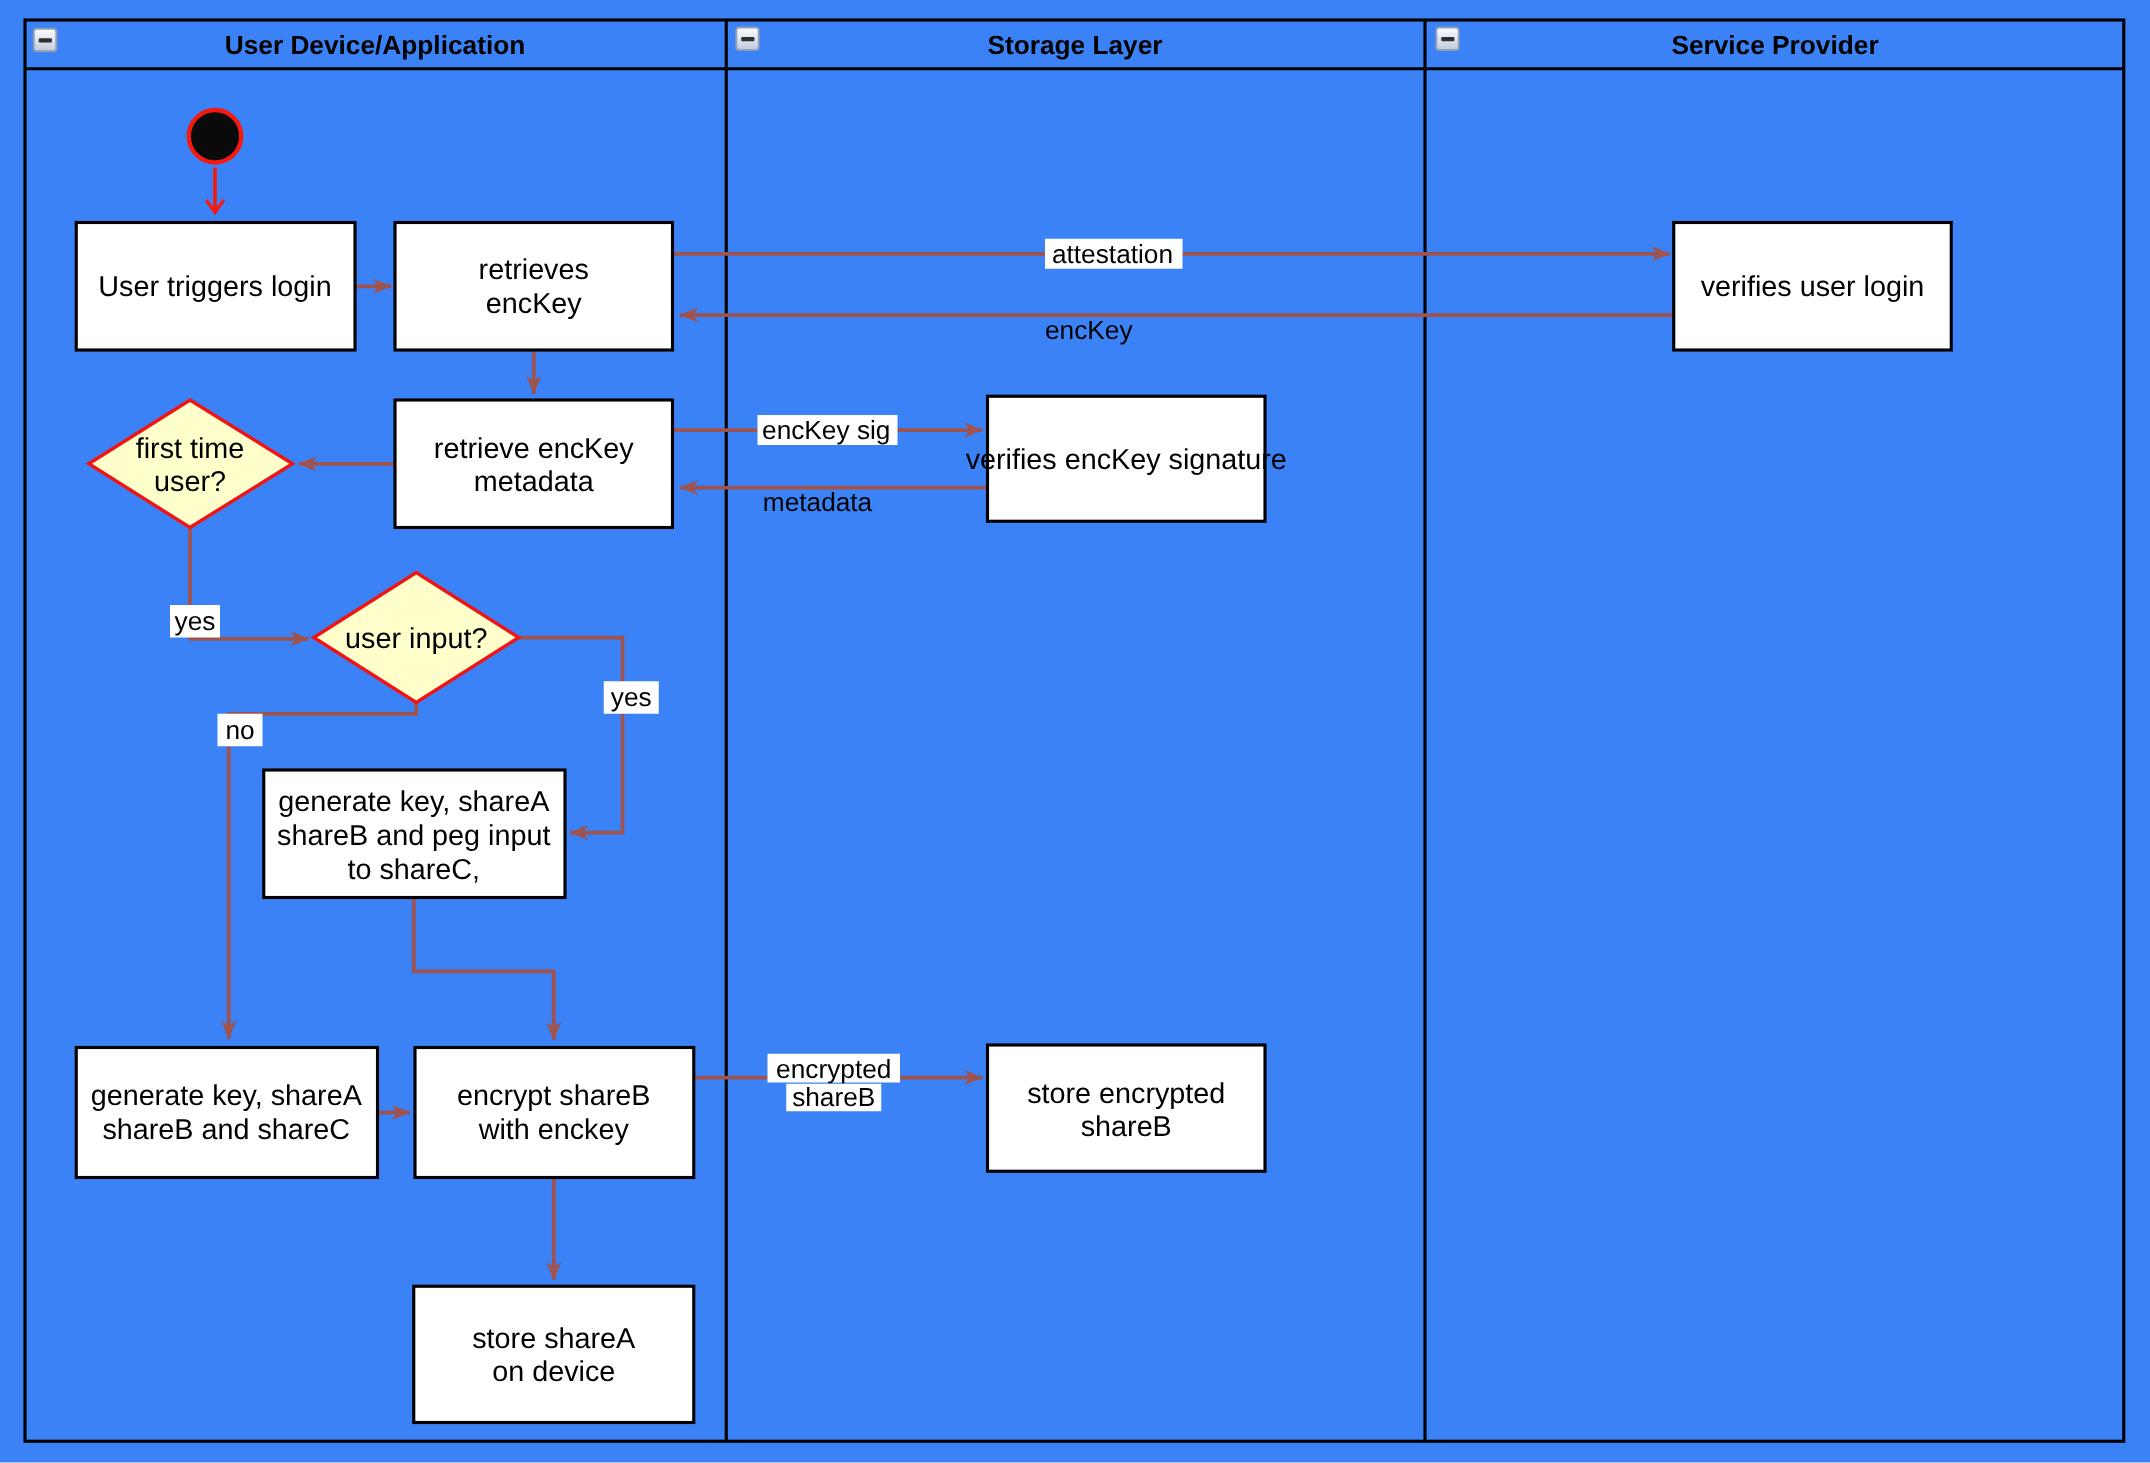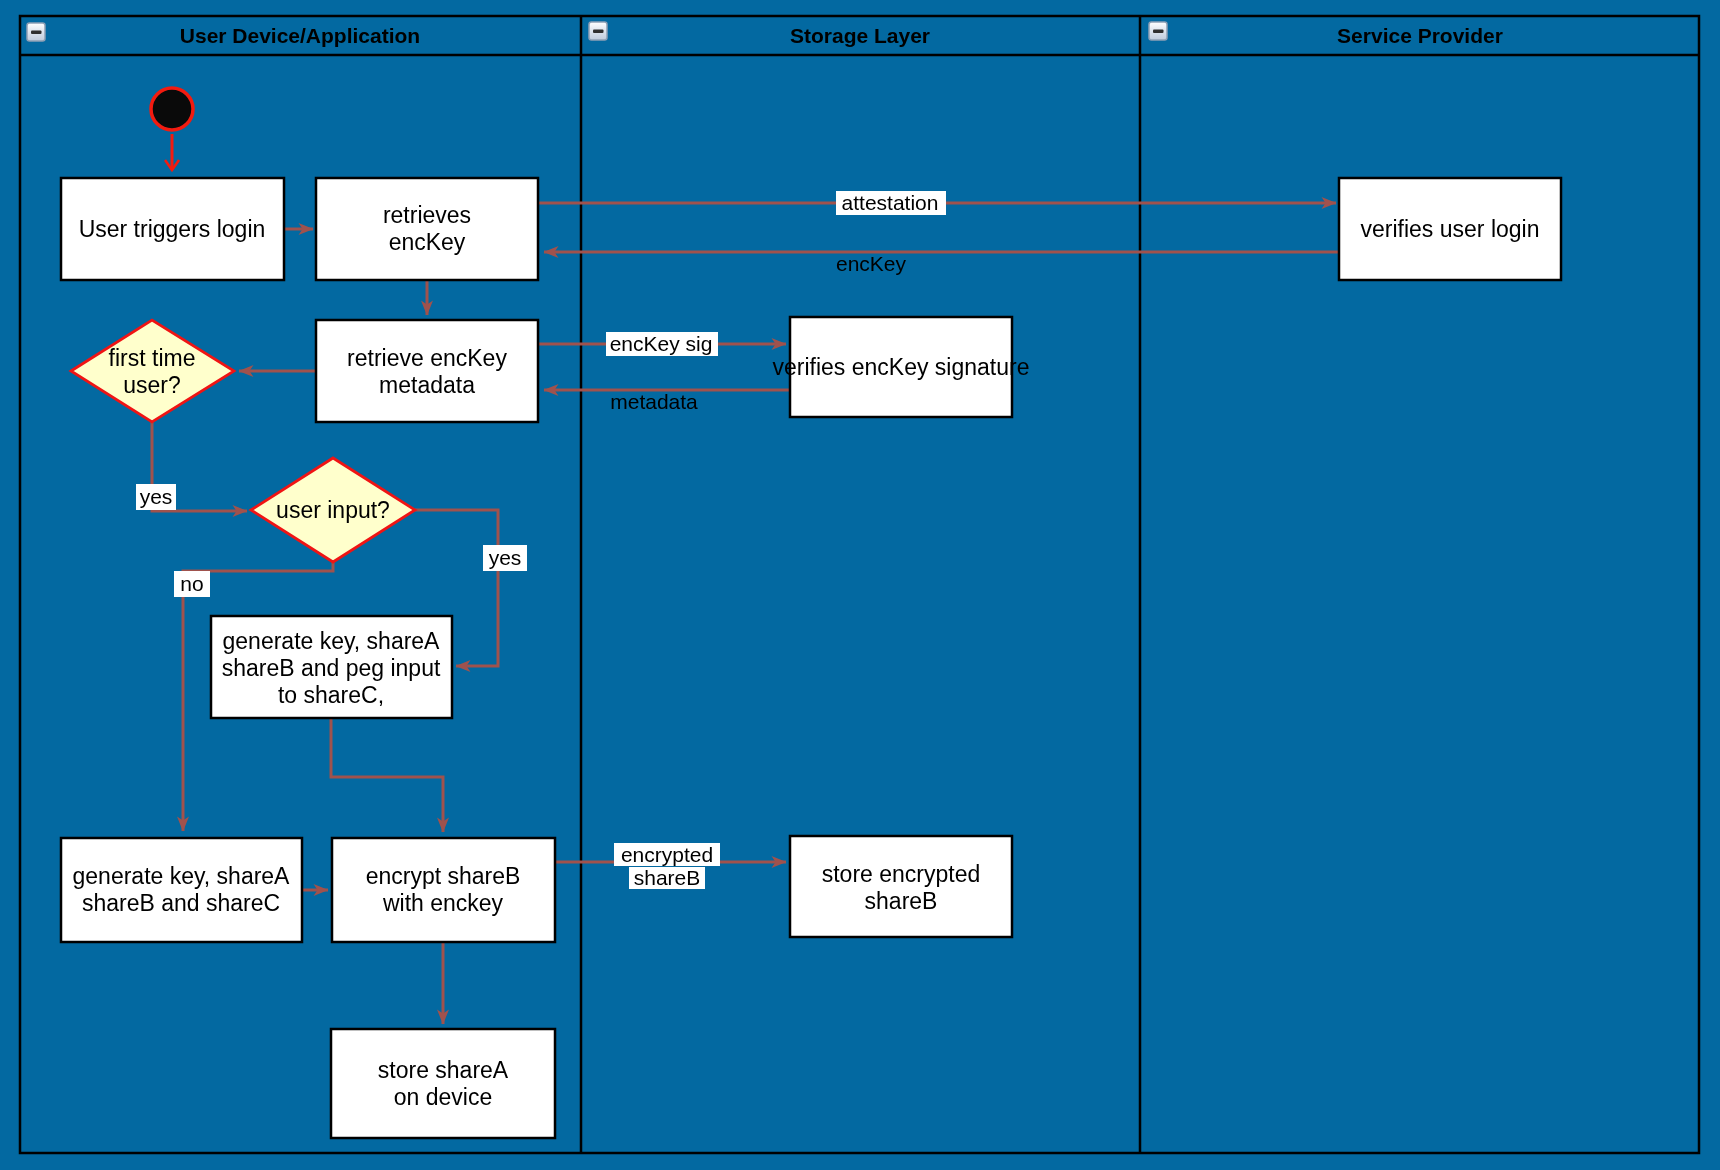"User Device/Application" .canvas-wrap { background: #0369a1 -> #3b82f6 }
